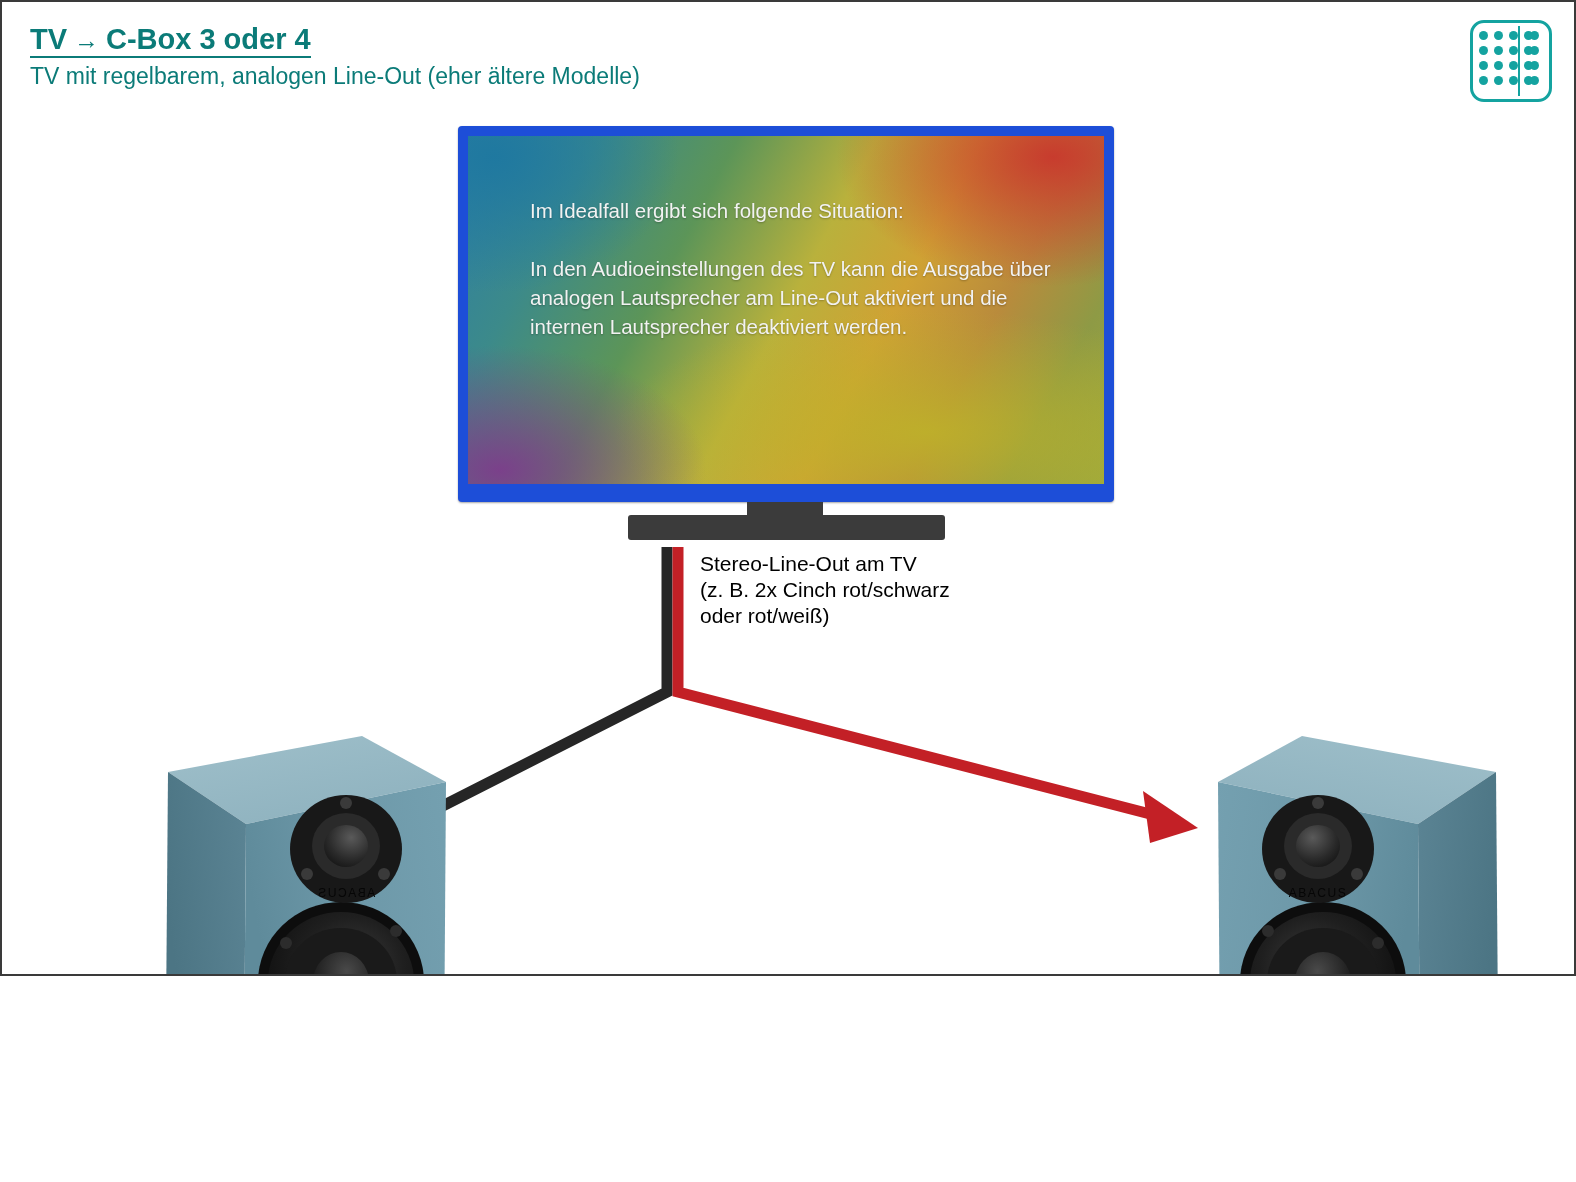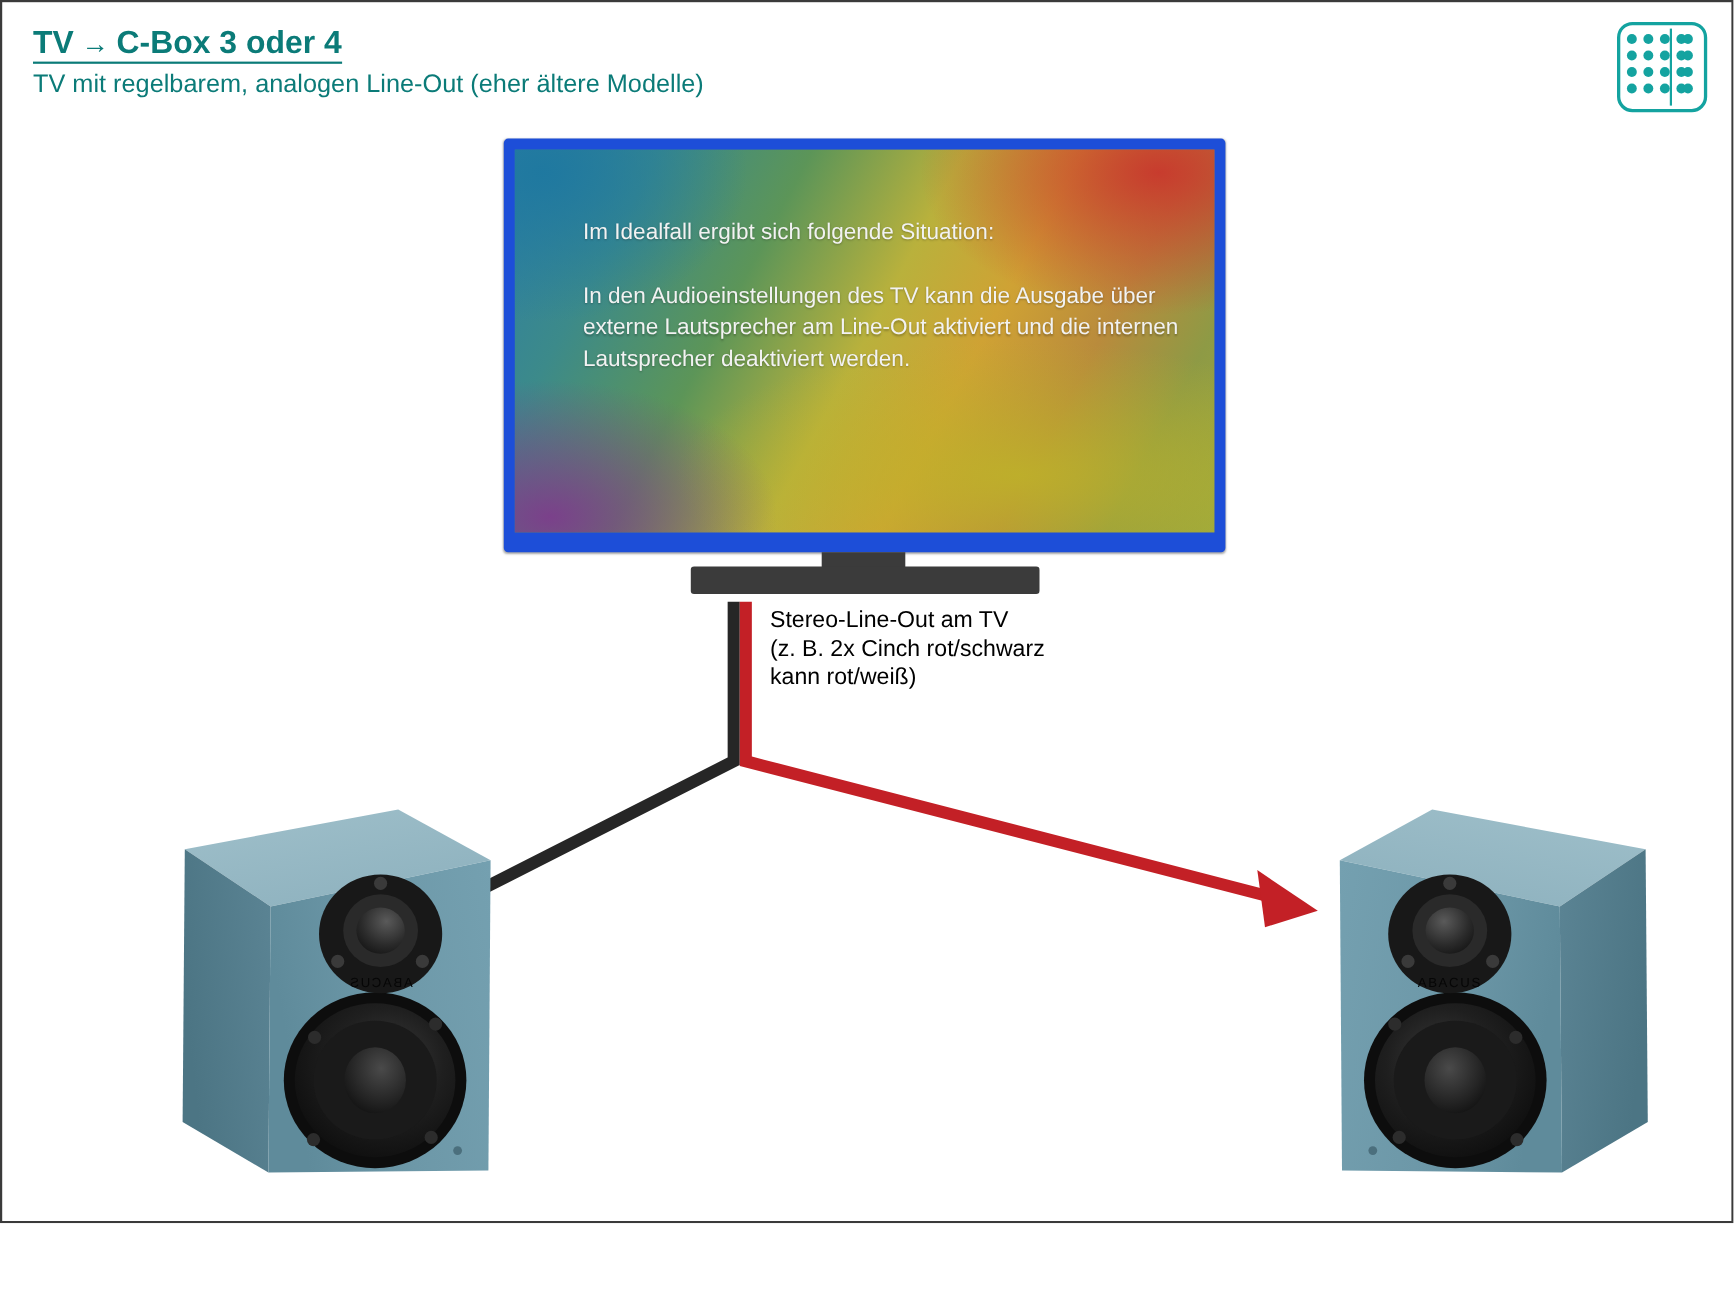"TV → C-Box 3 oder" #page { height: 1112px -> 976px }
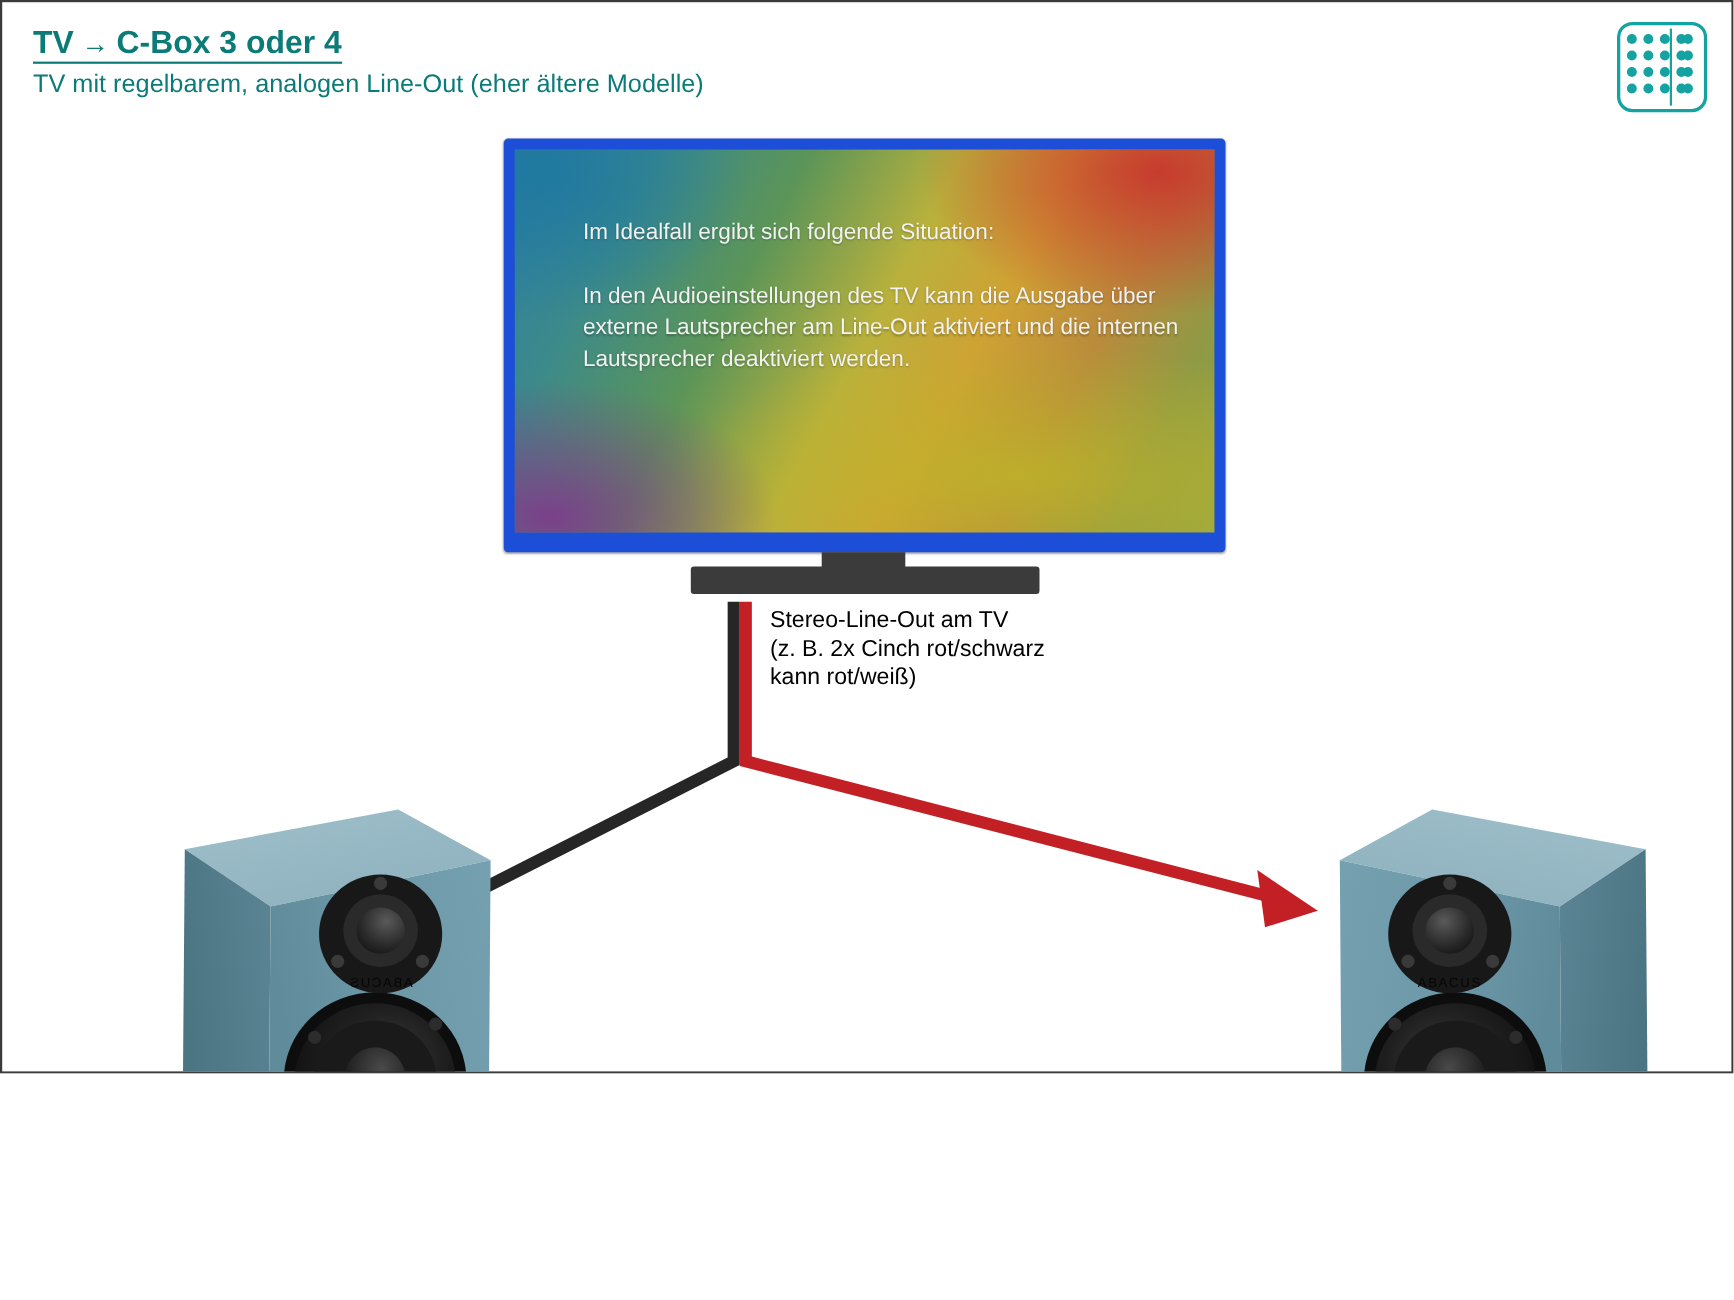"In den Audioeinstellungen des TV" p { text: externe -> analogen }
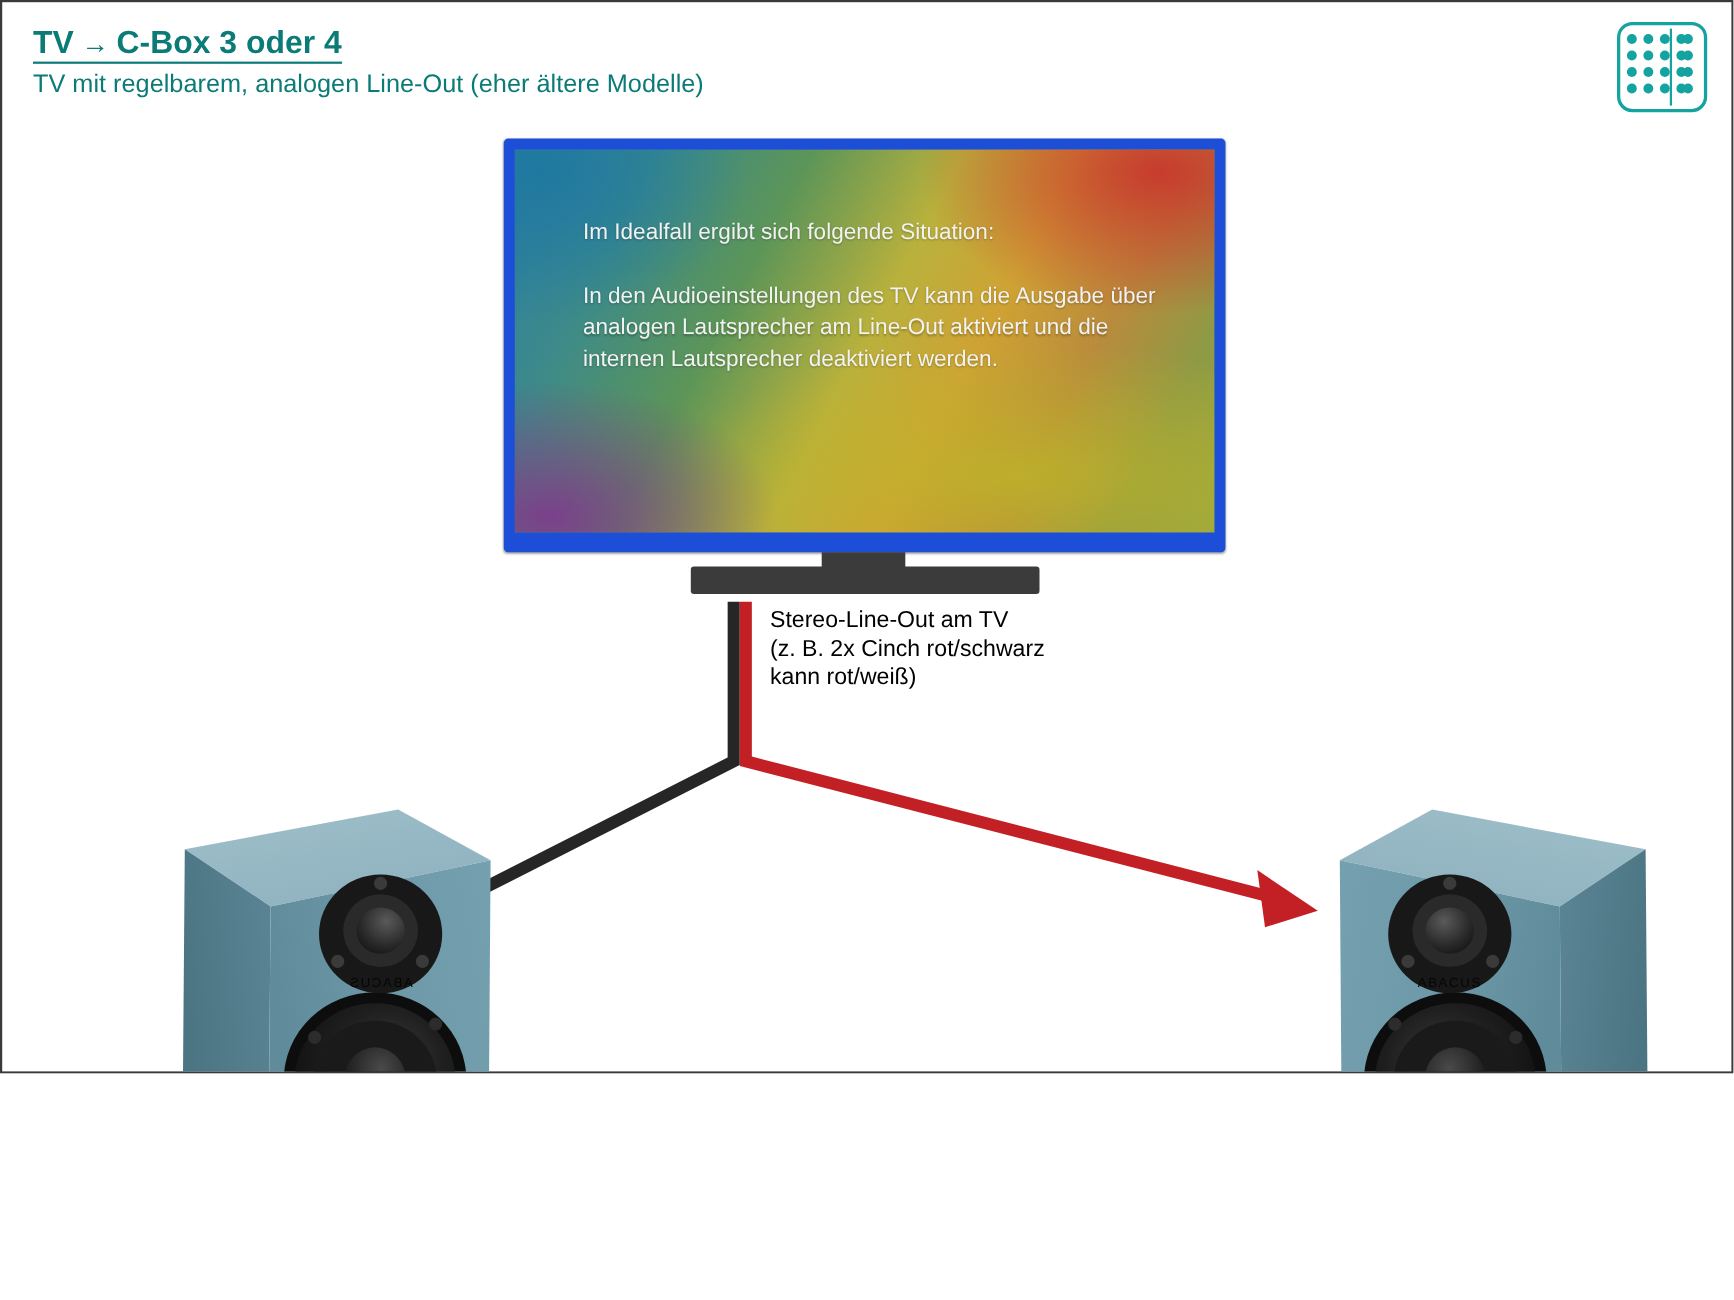"Stereo-Line-Out am TV" div.label { text: kann -> oder }
